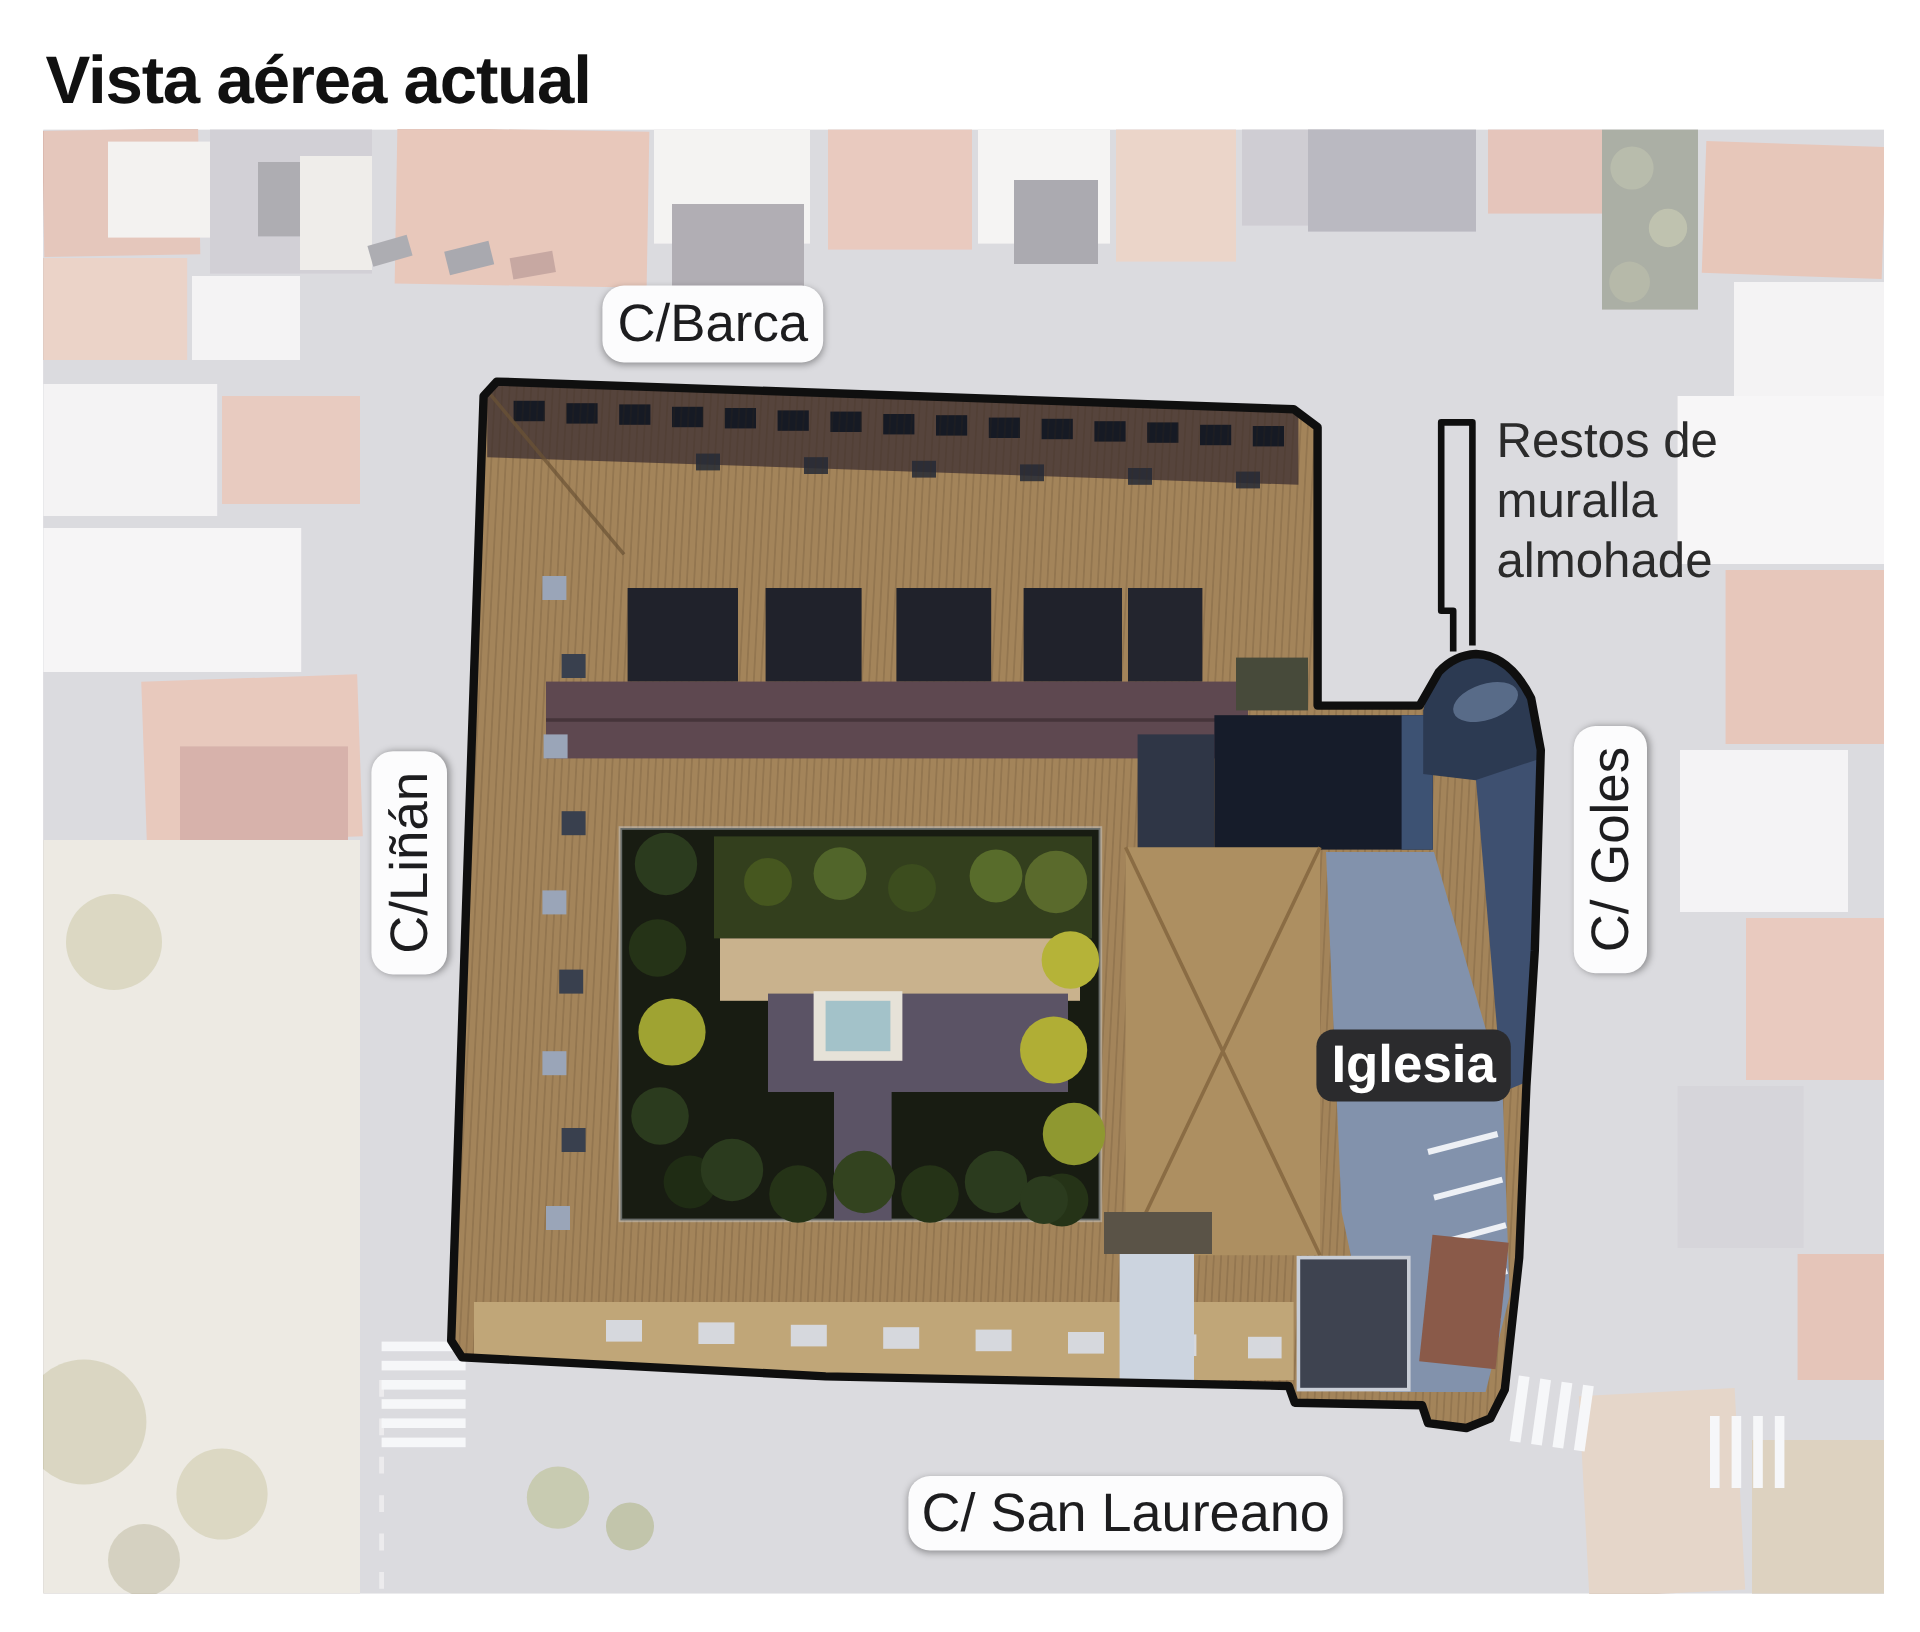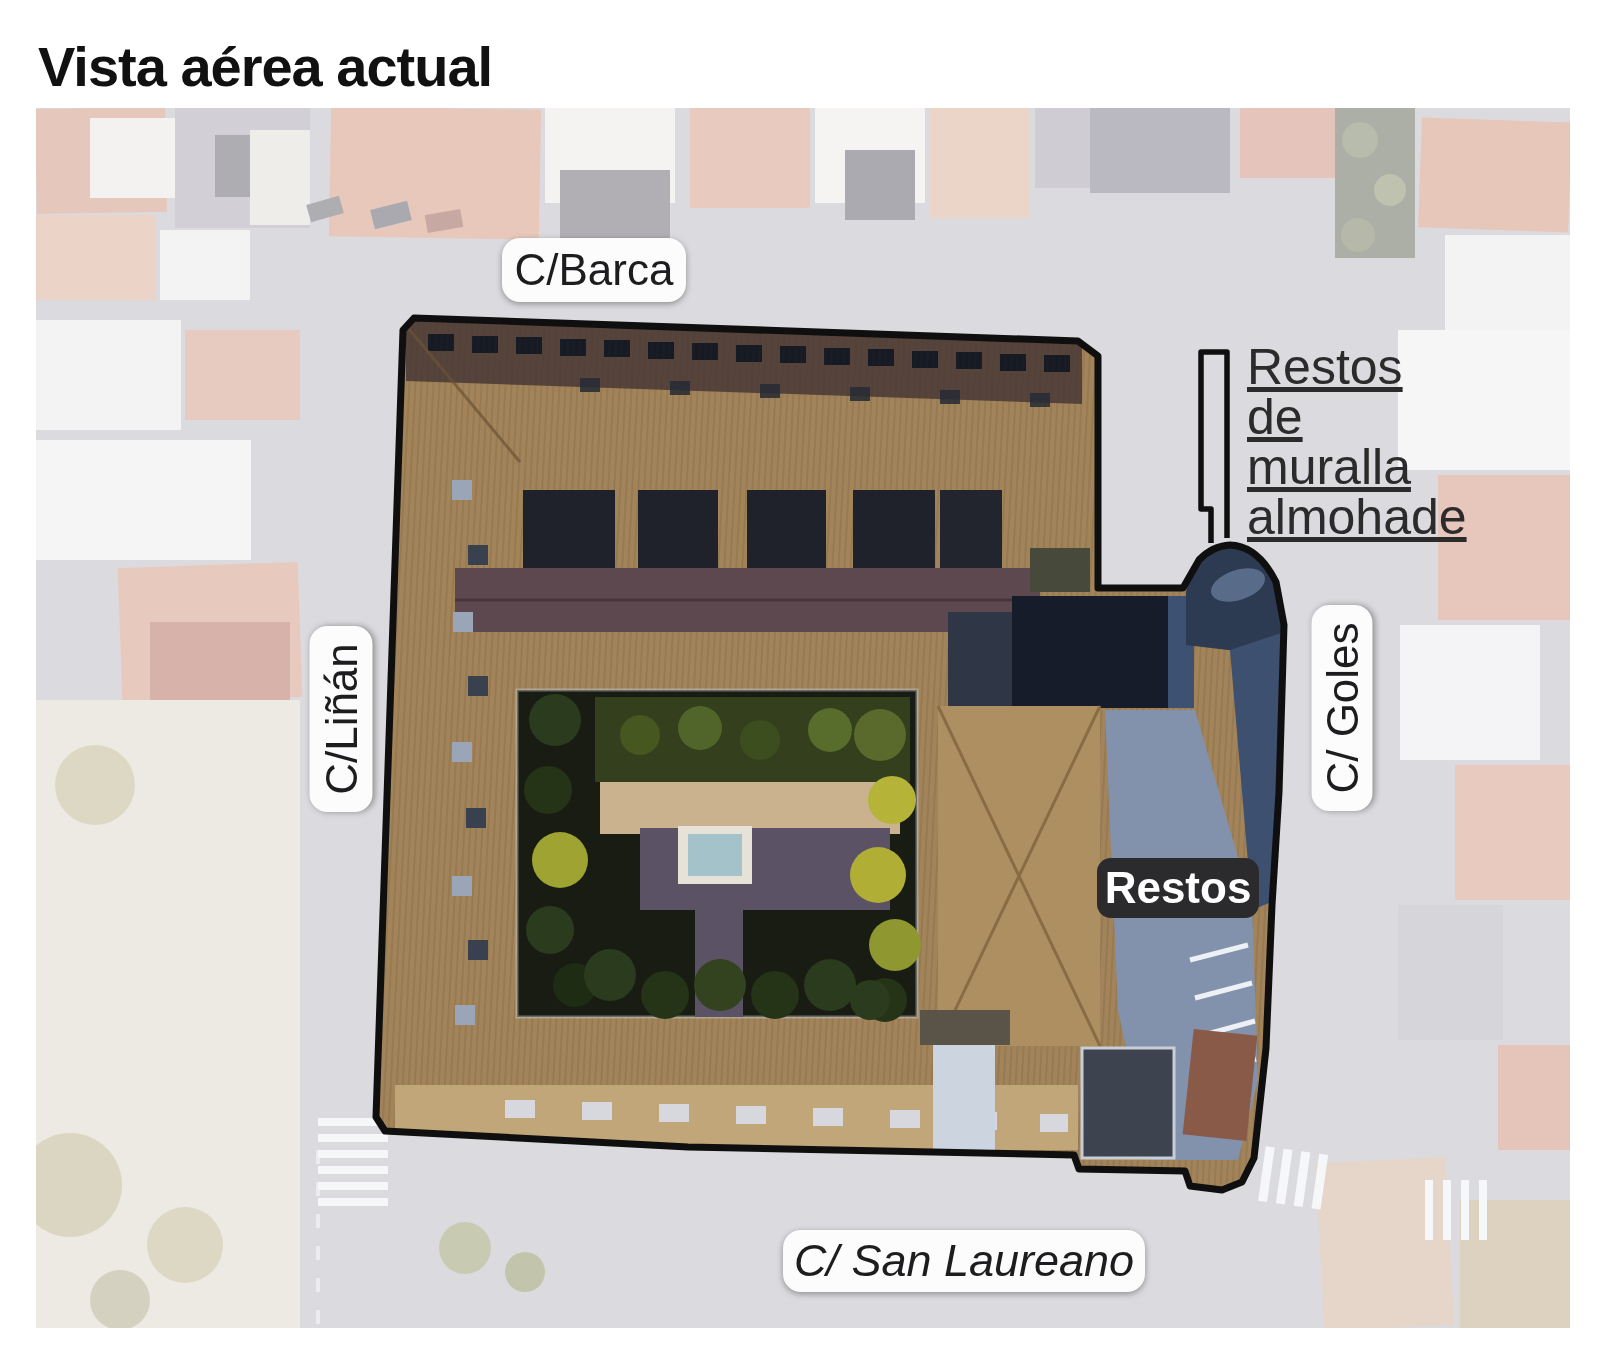"Restos de muralla almohade" .annotation-muralla { font-size: 50px -> 41px; text-decoration: underline -> none }
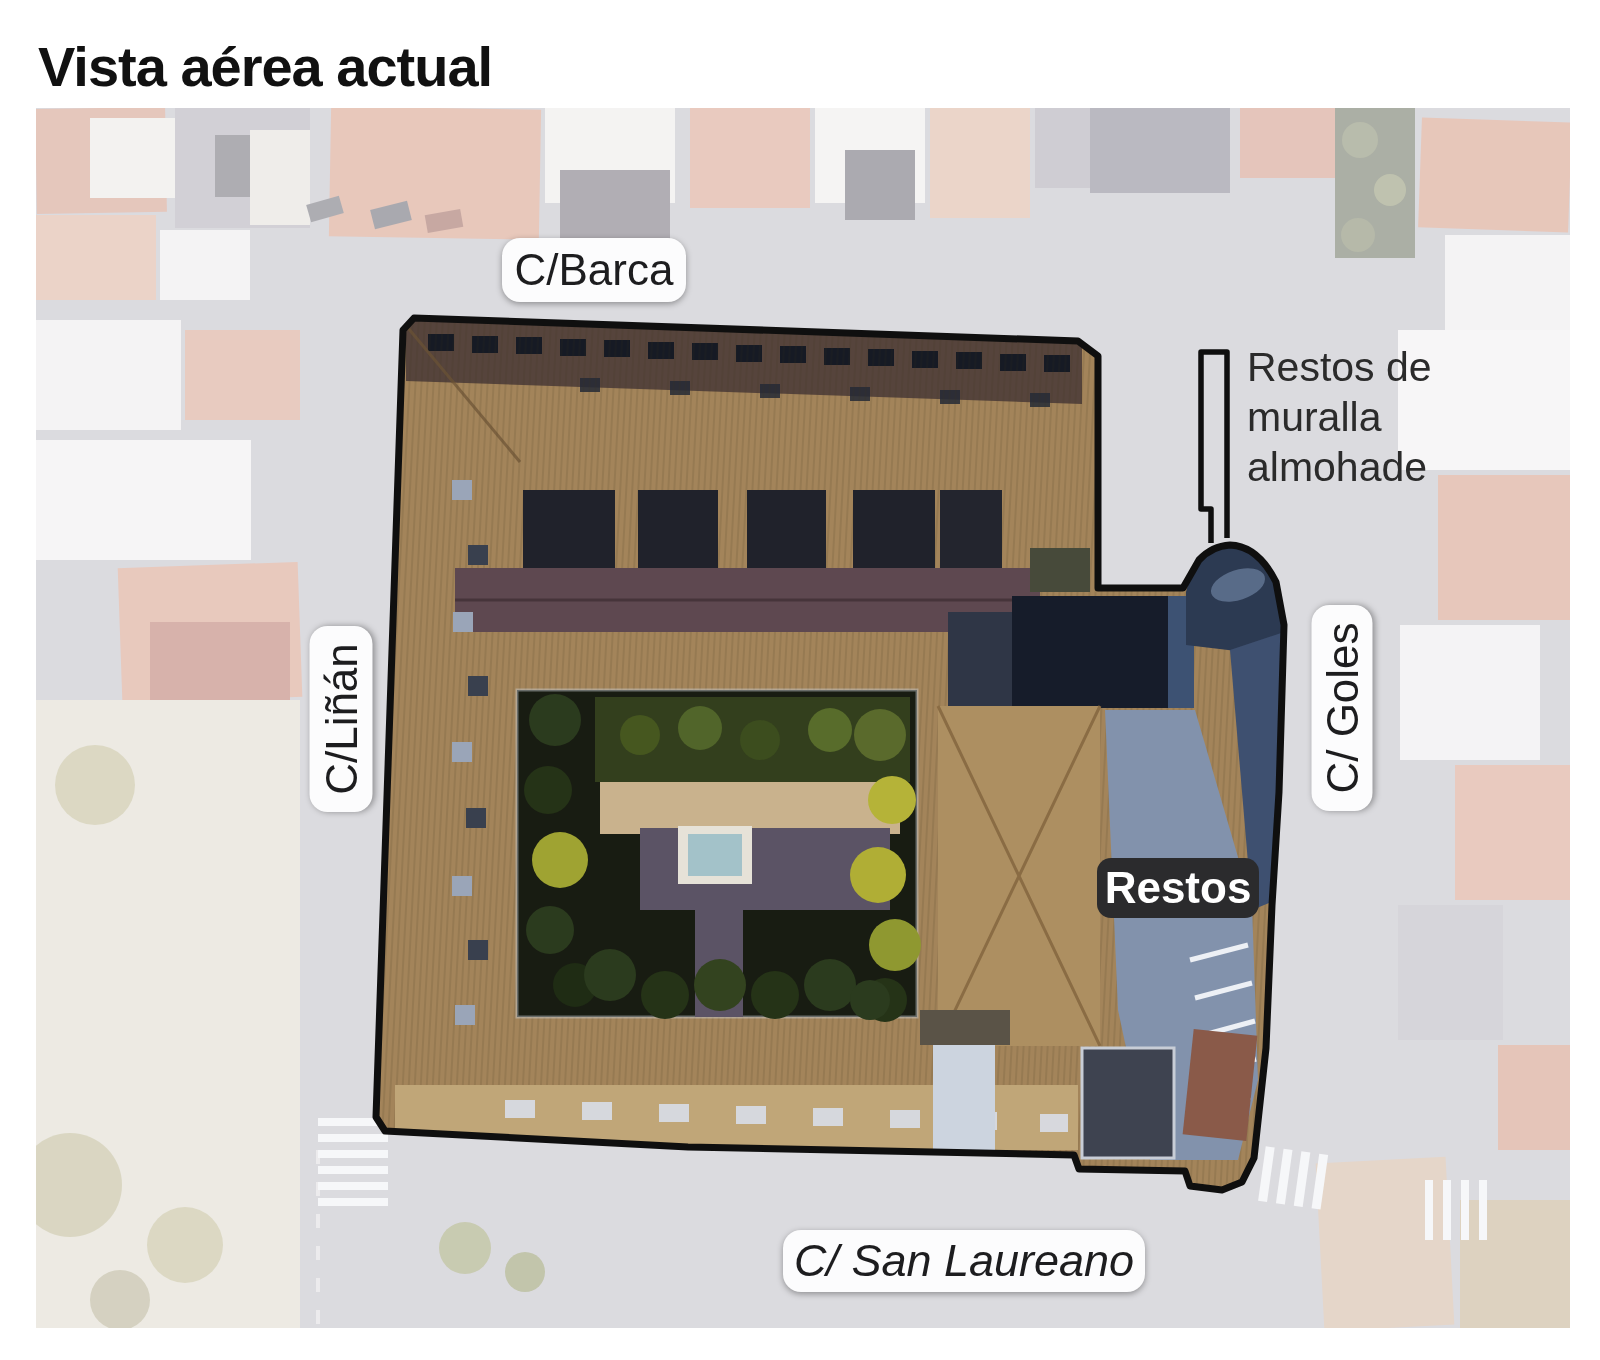"Restos" div.pill { text: Restos -> Iglesia }
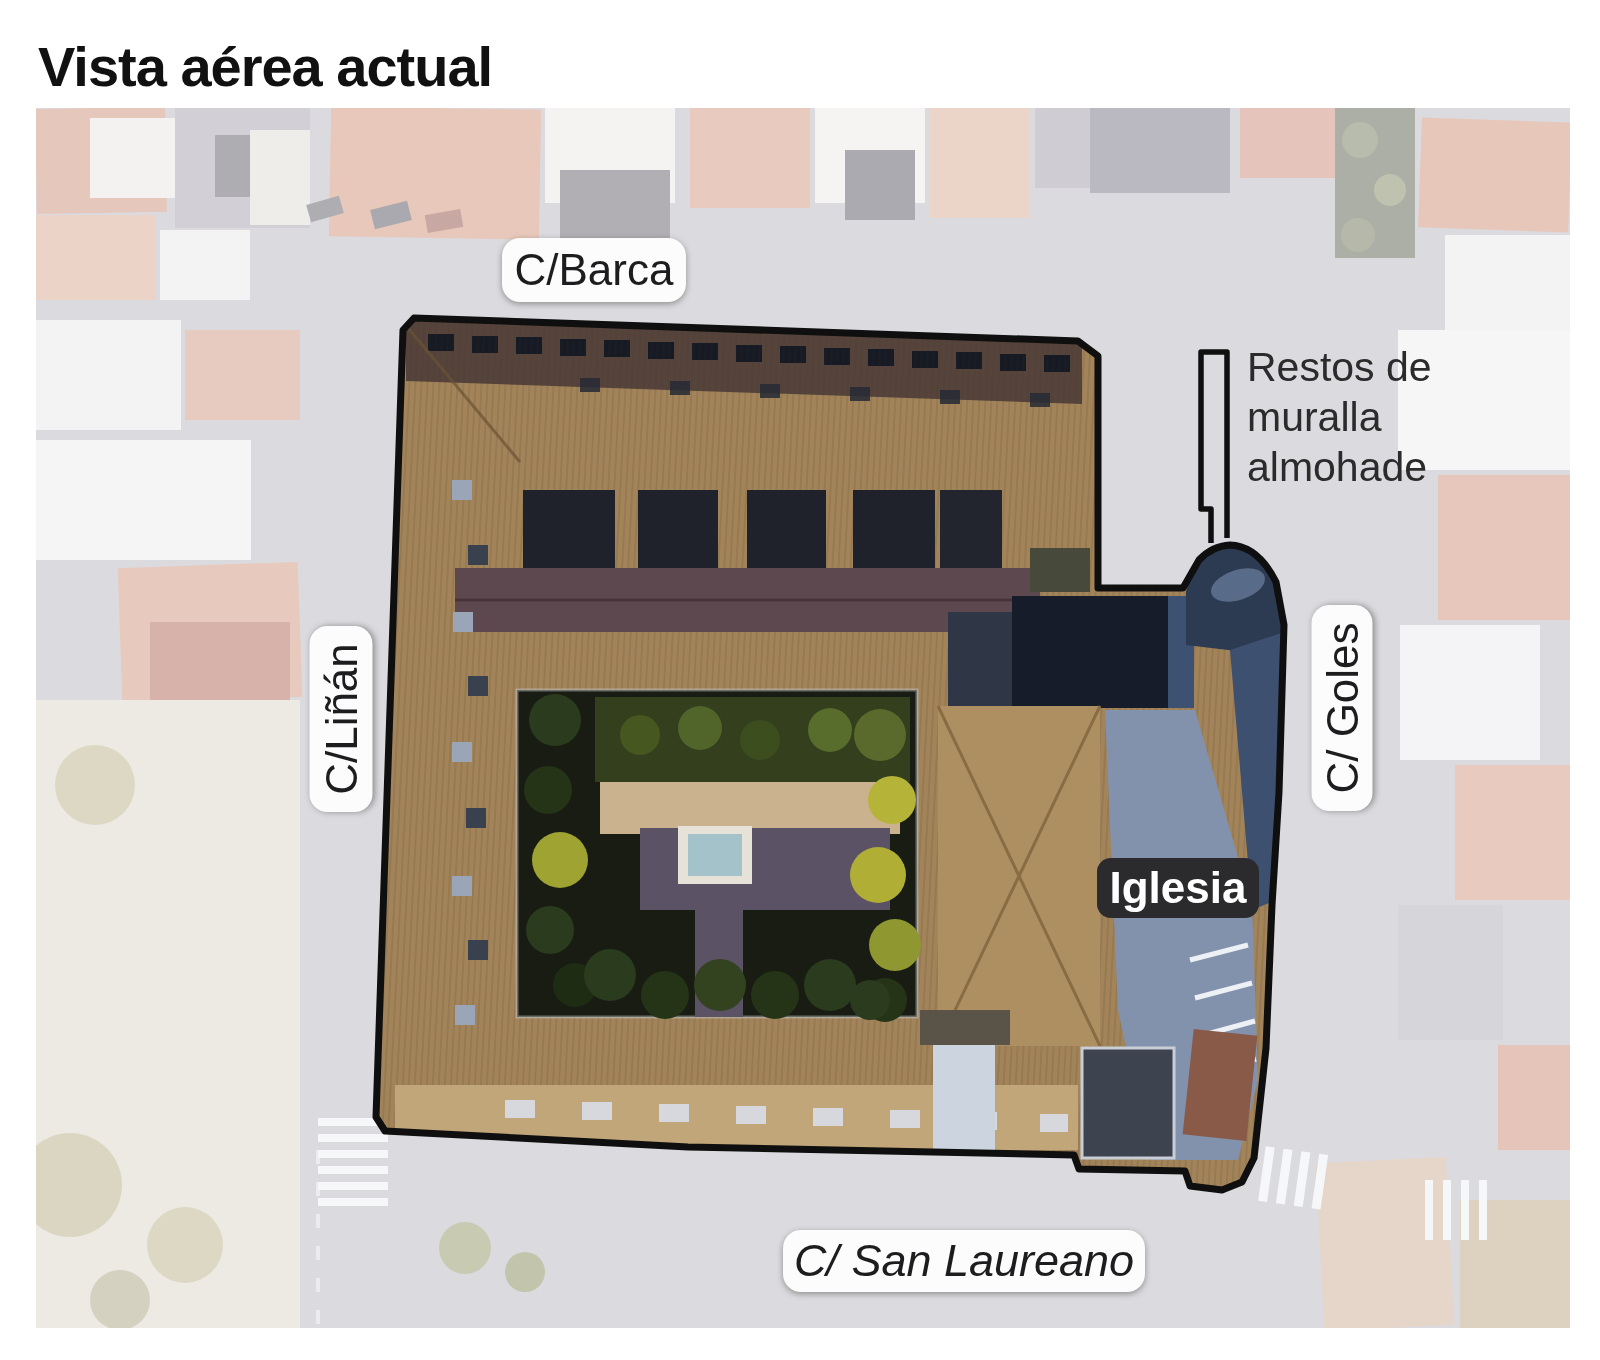"C/ San Laureano" .pill-laureano { font-style: italic -> none; left: 783px -> 757px }
